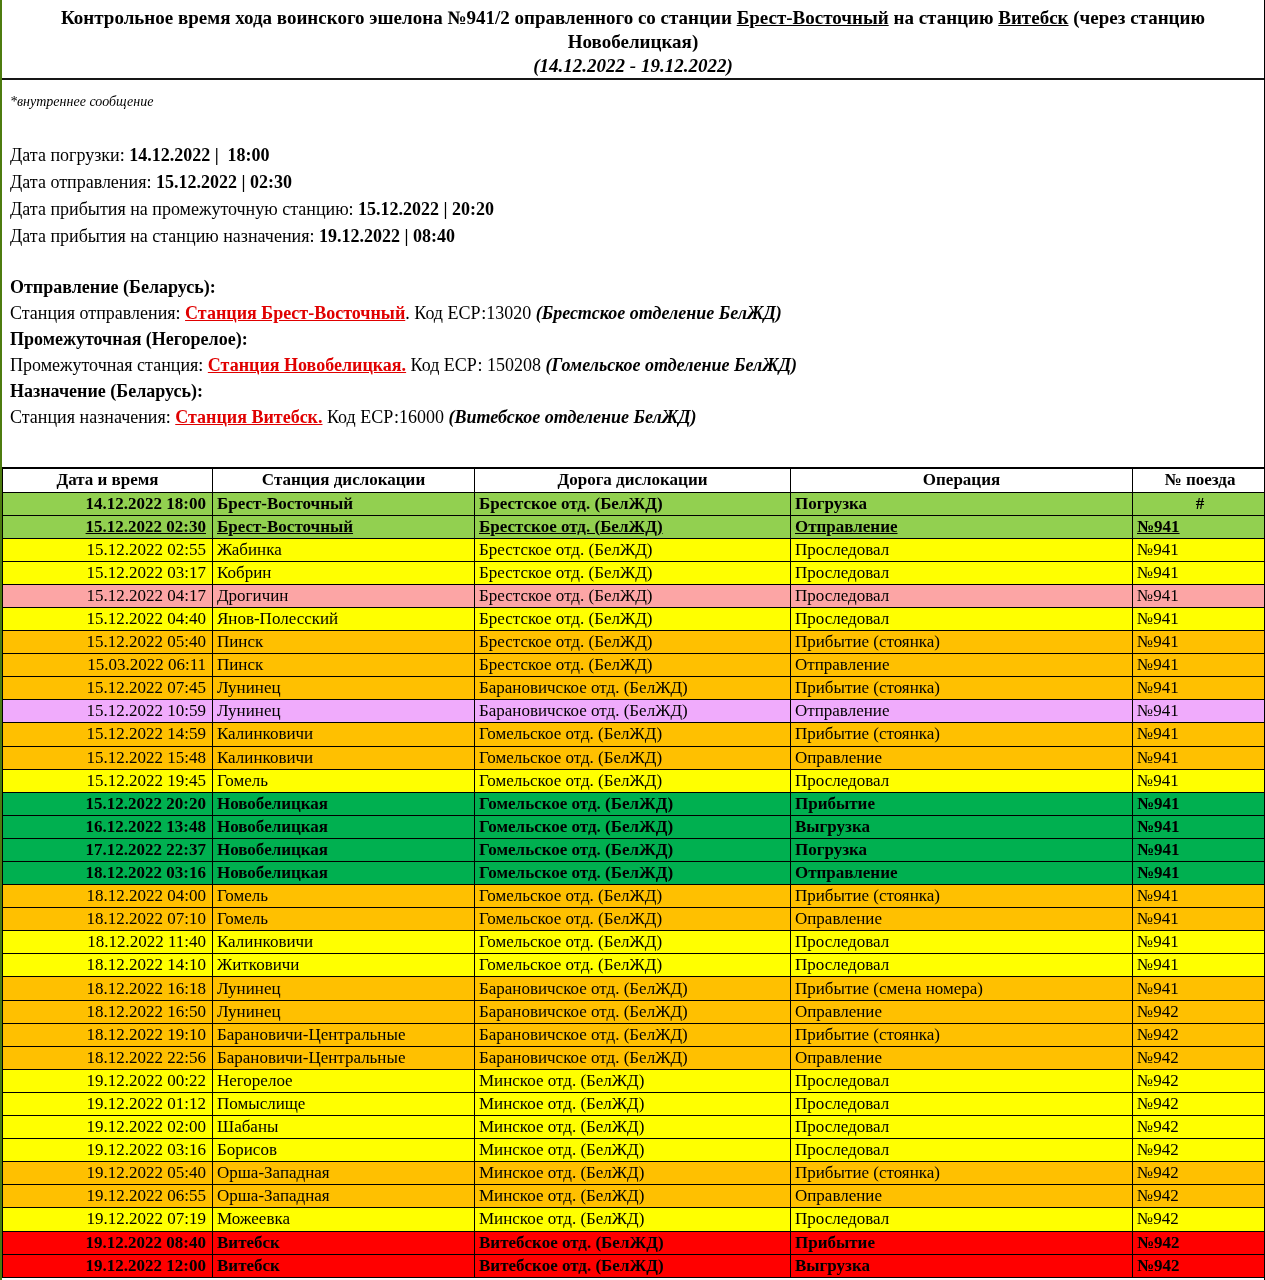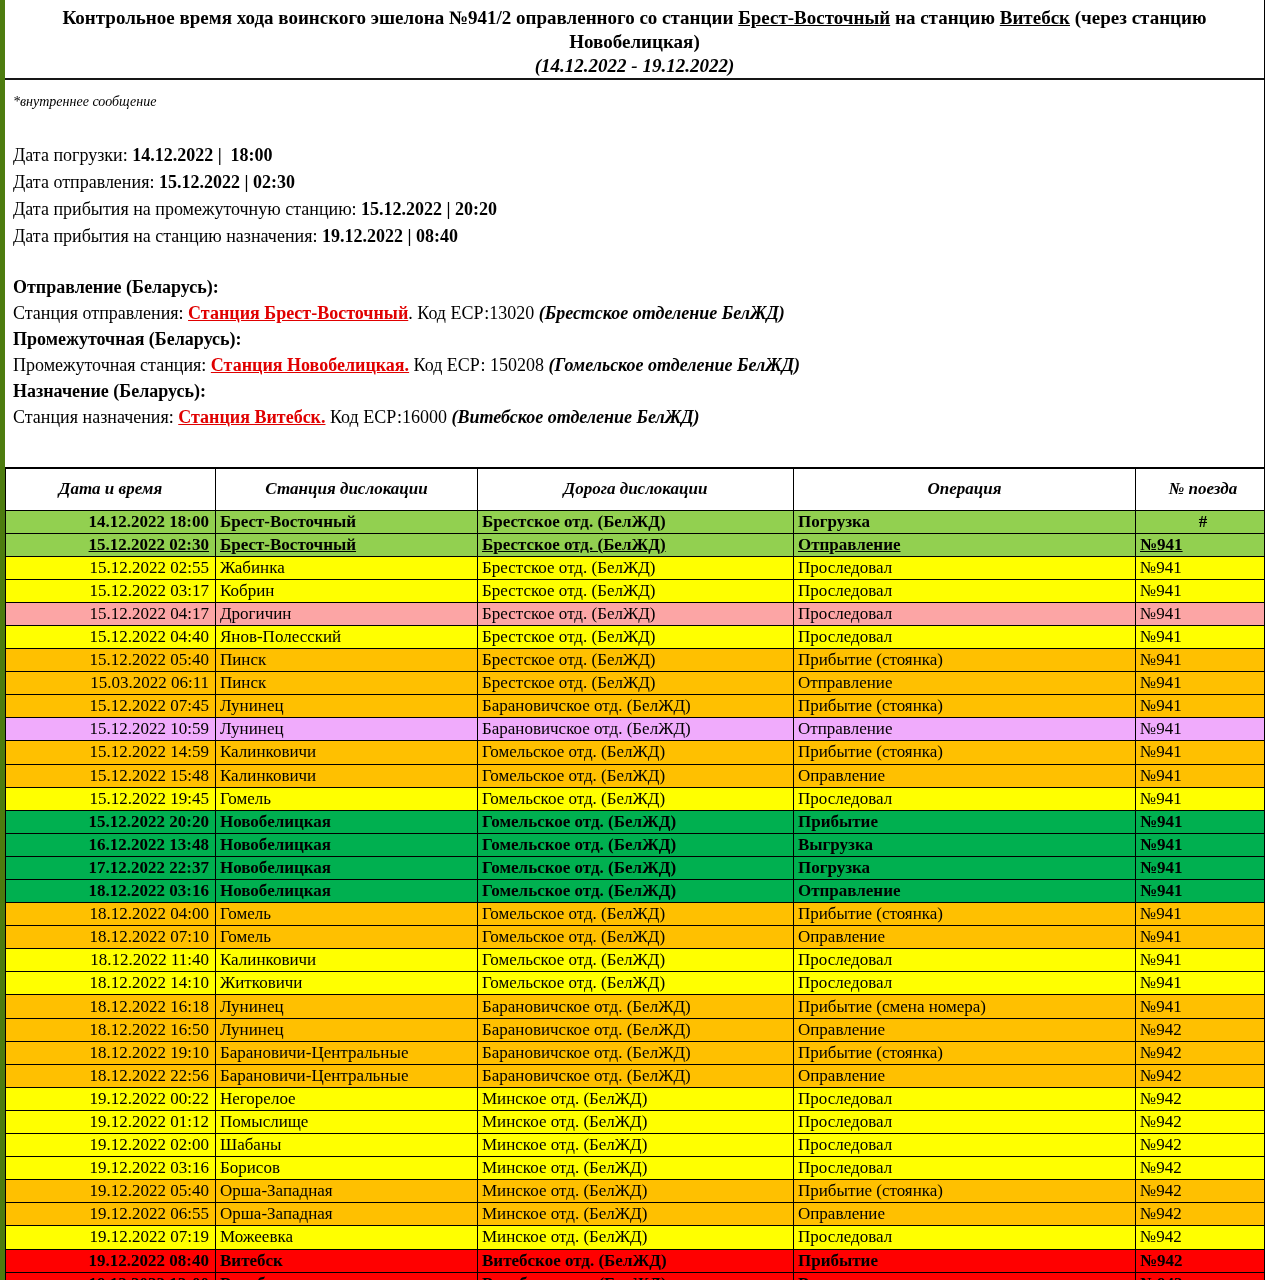"Контрольное время хода воинского эшелона" .page { border-left: 5px solid #4d7c0f -> 2px solid #4d7c0f }
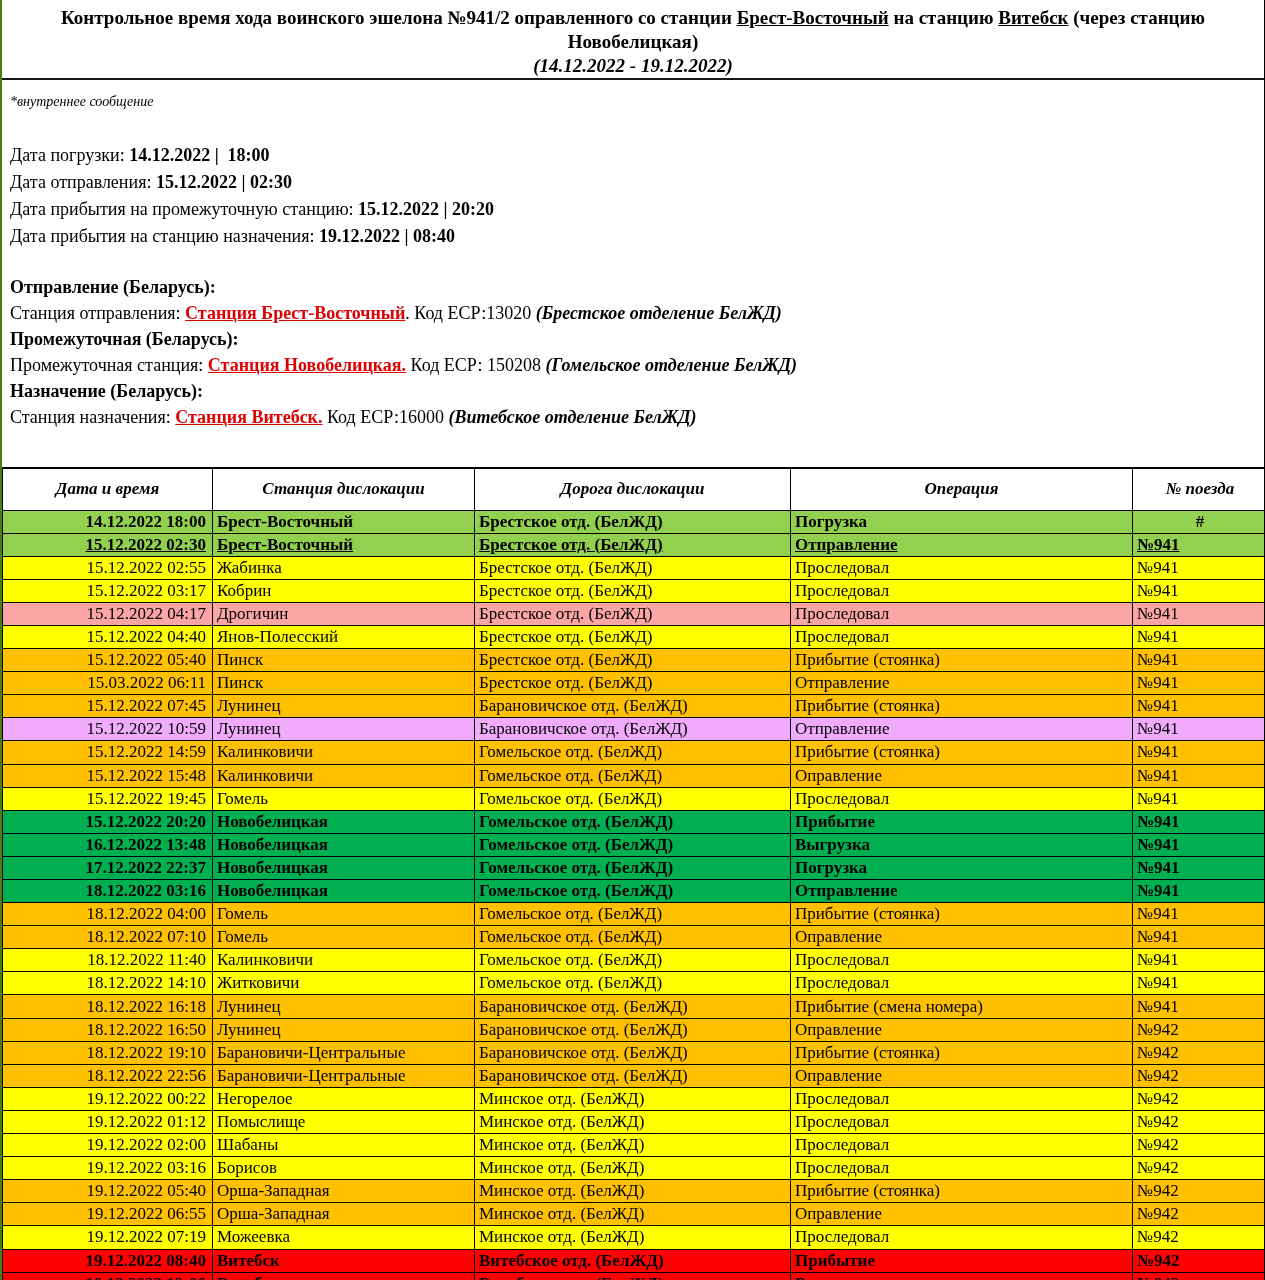"Промежуточная (Беларусь):" div.line { text: Беларусь -> Негорелое }
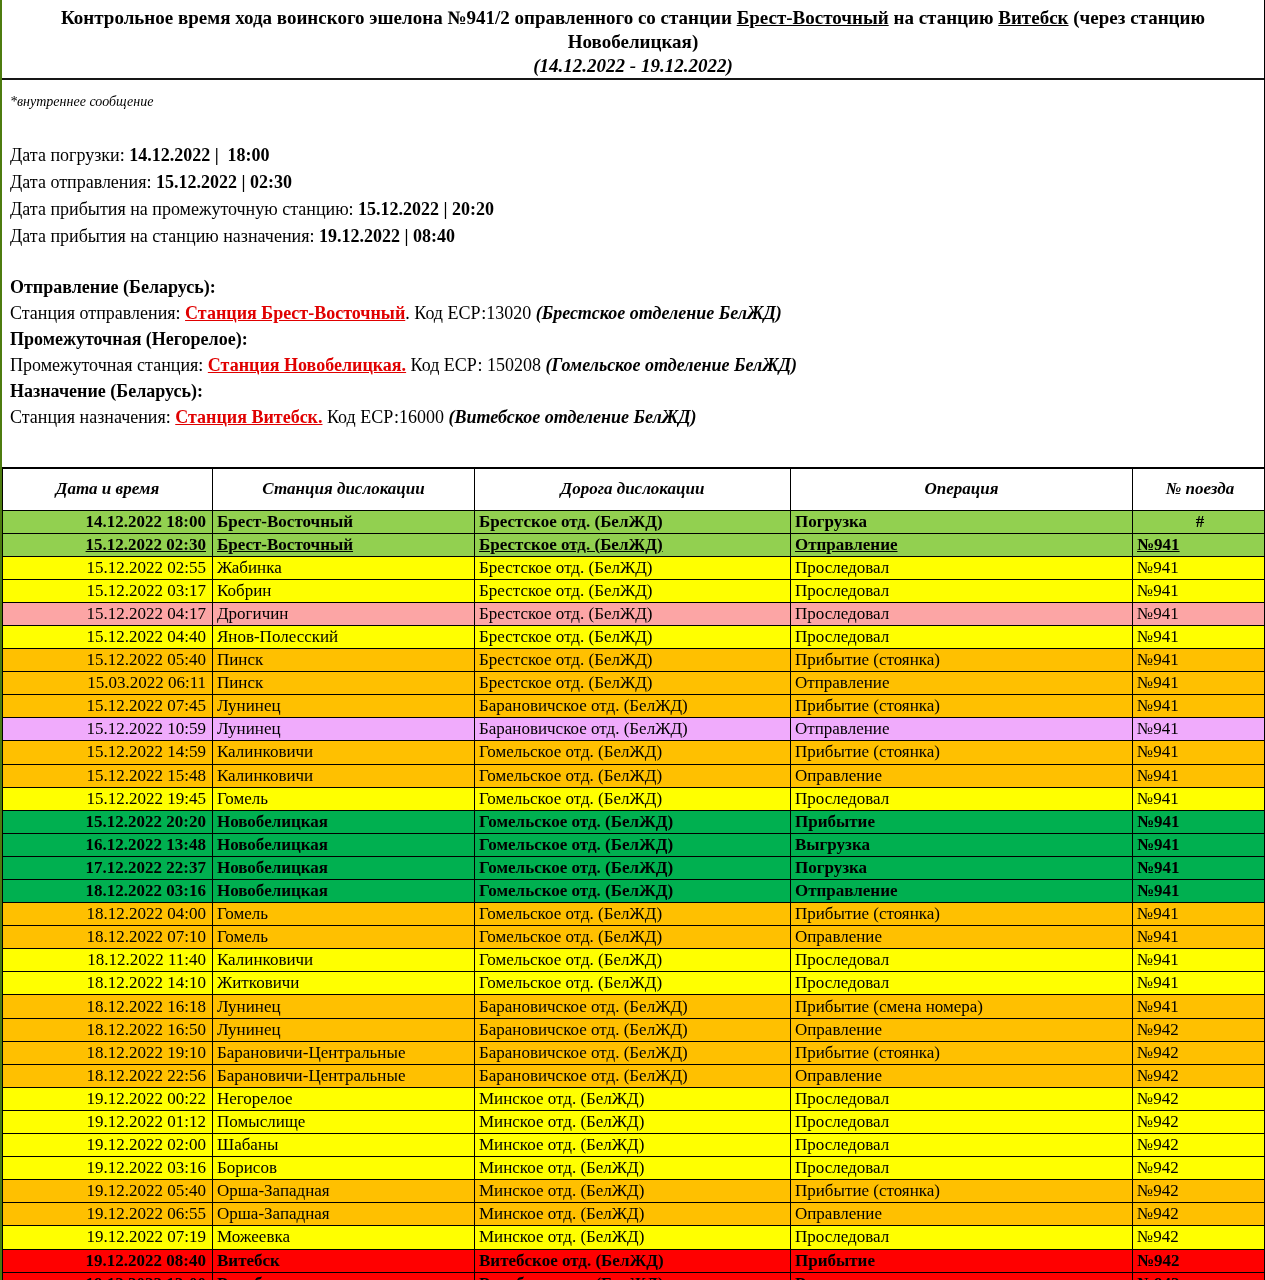"Дата и время" th { font-style: italic -> none; height: 42px -> 24px }
